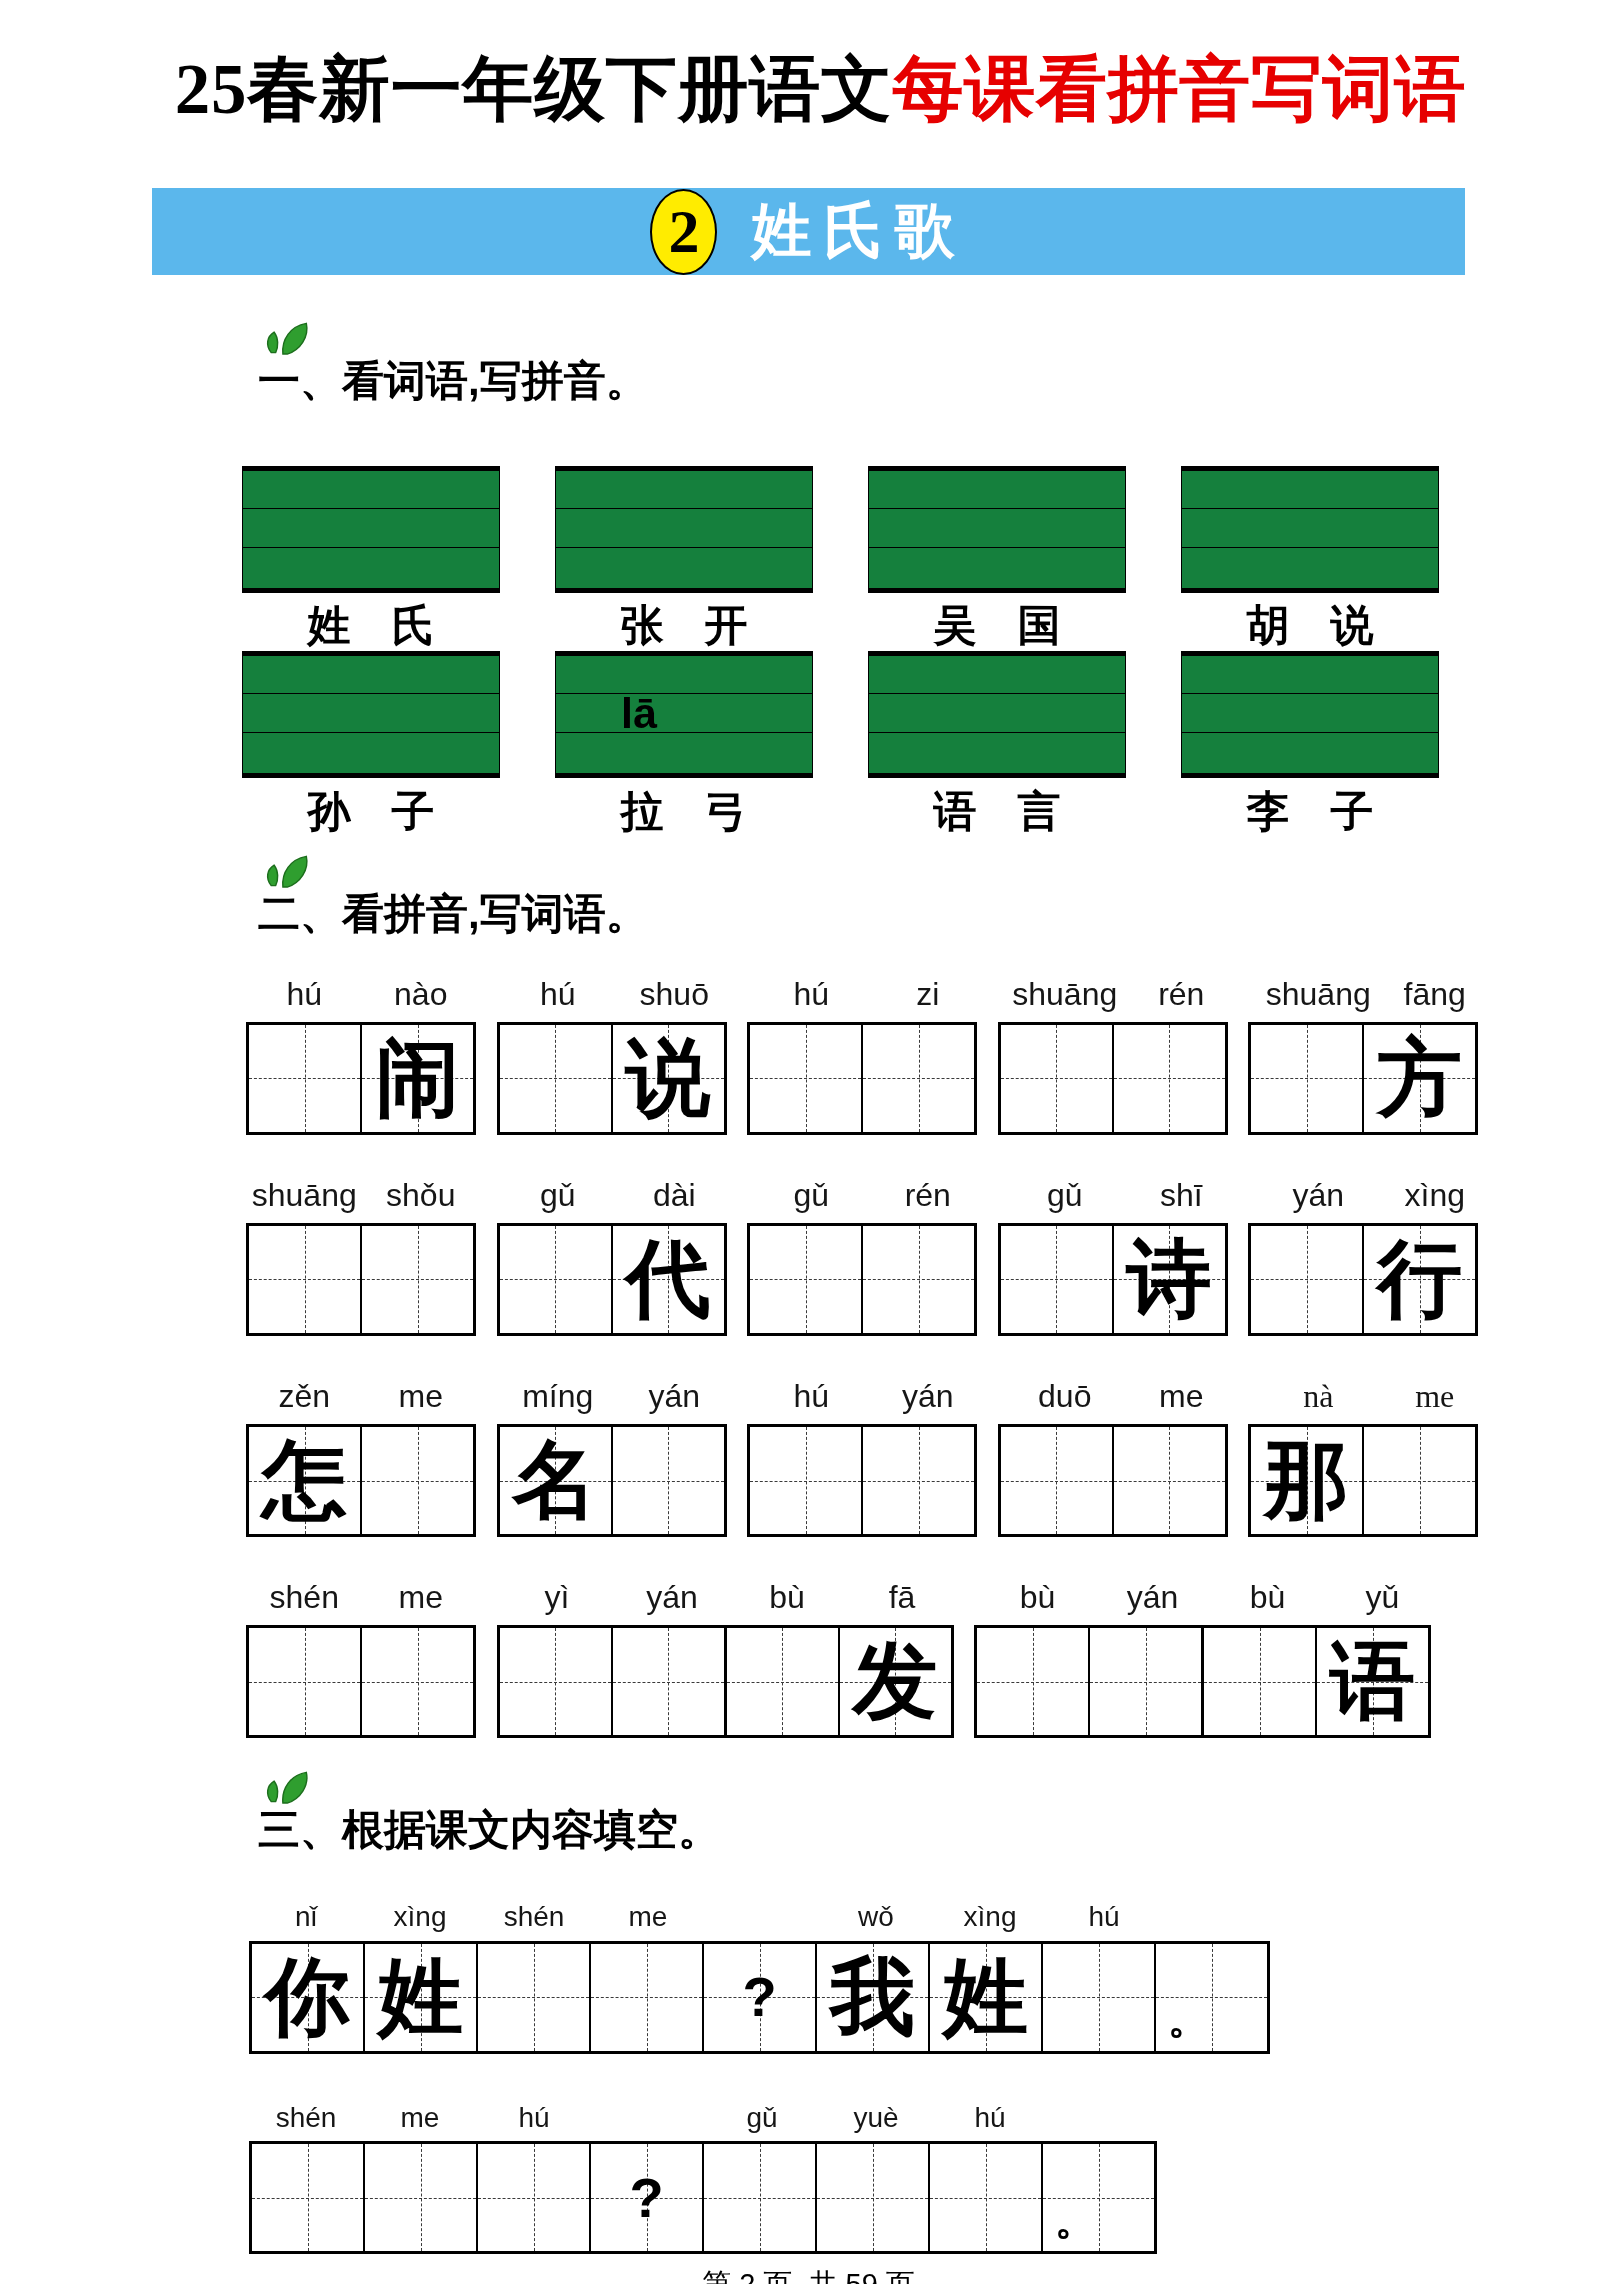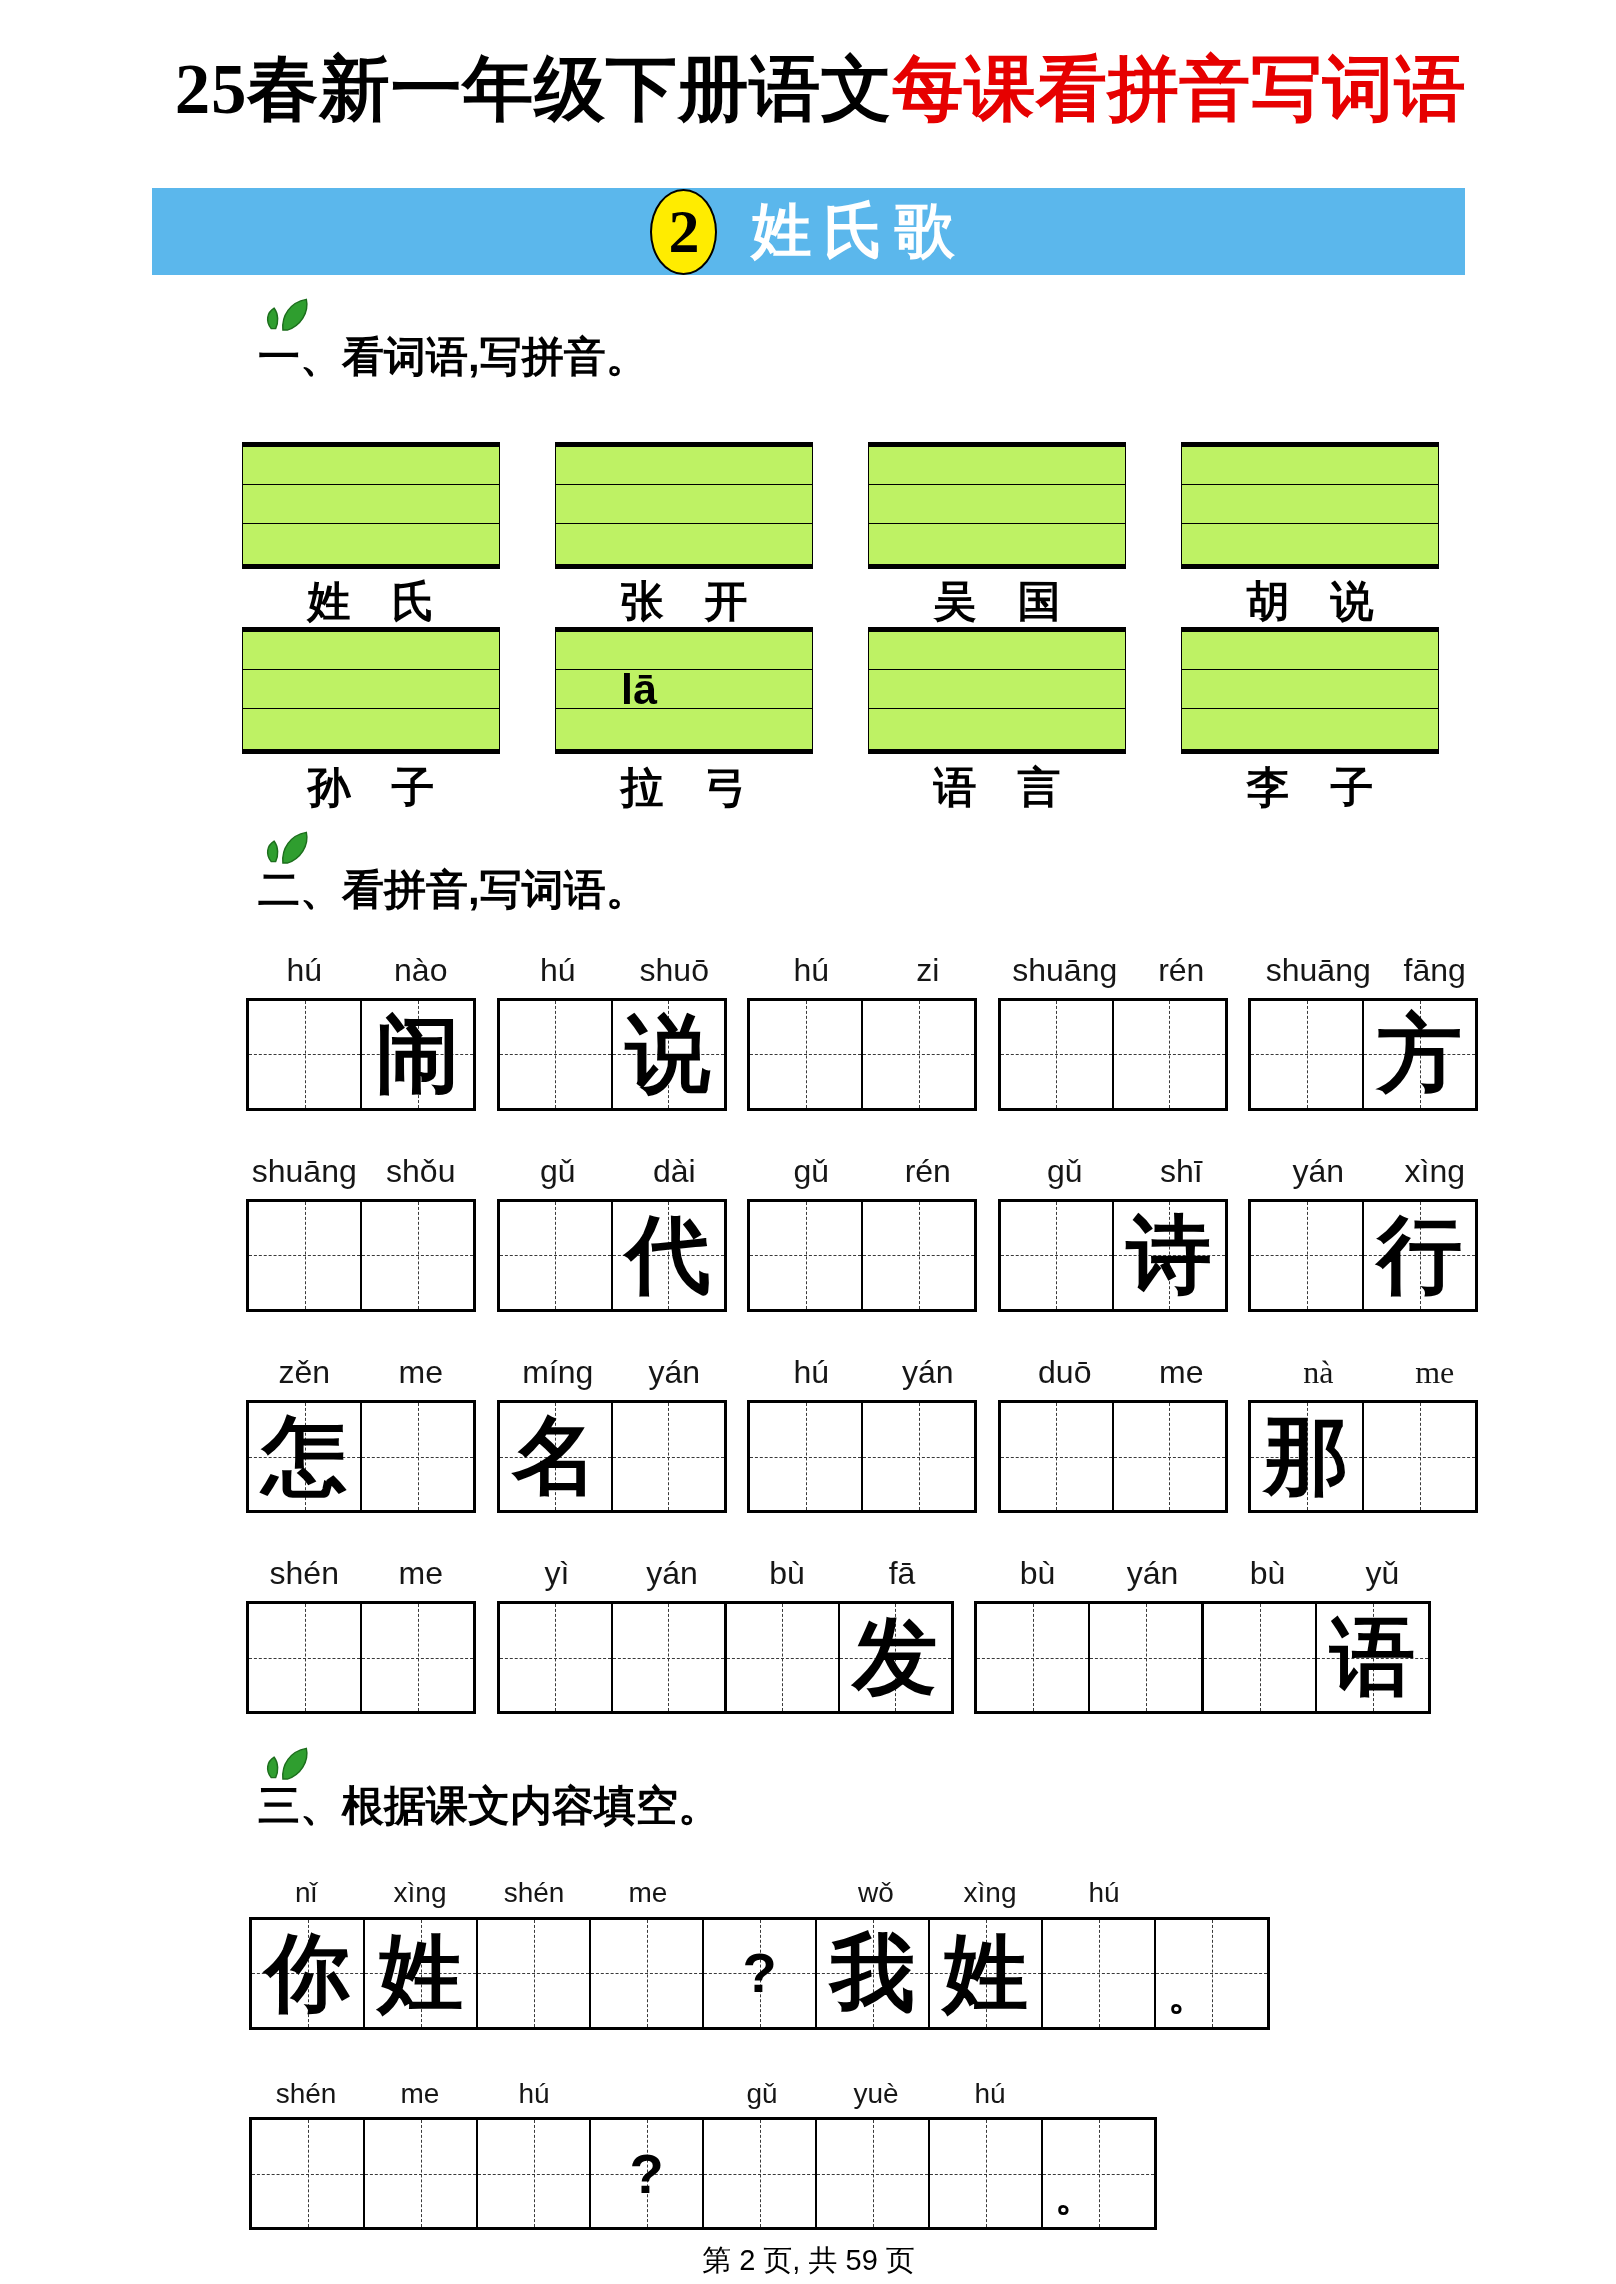"一、看词语,写拼音。" .mt-s1 { margin-top: 57px -> 81px }
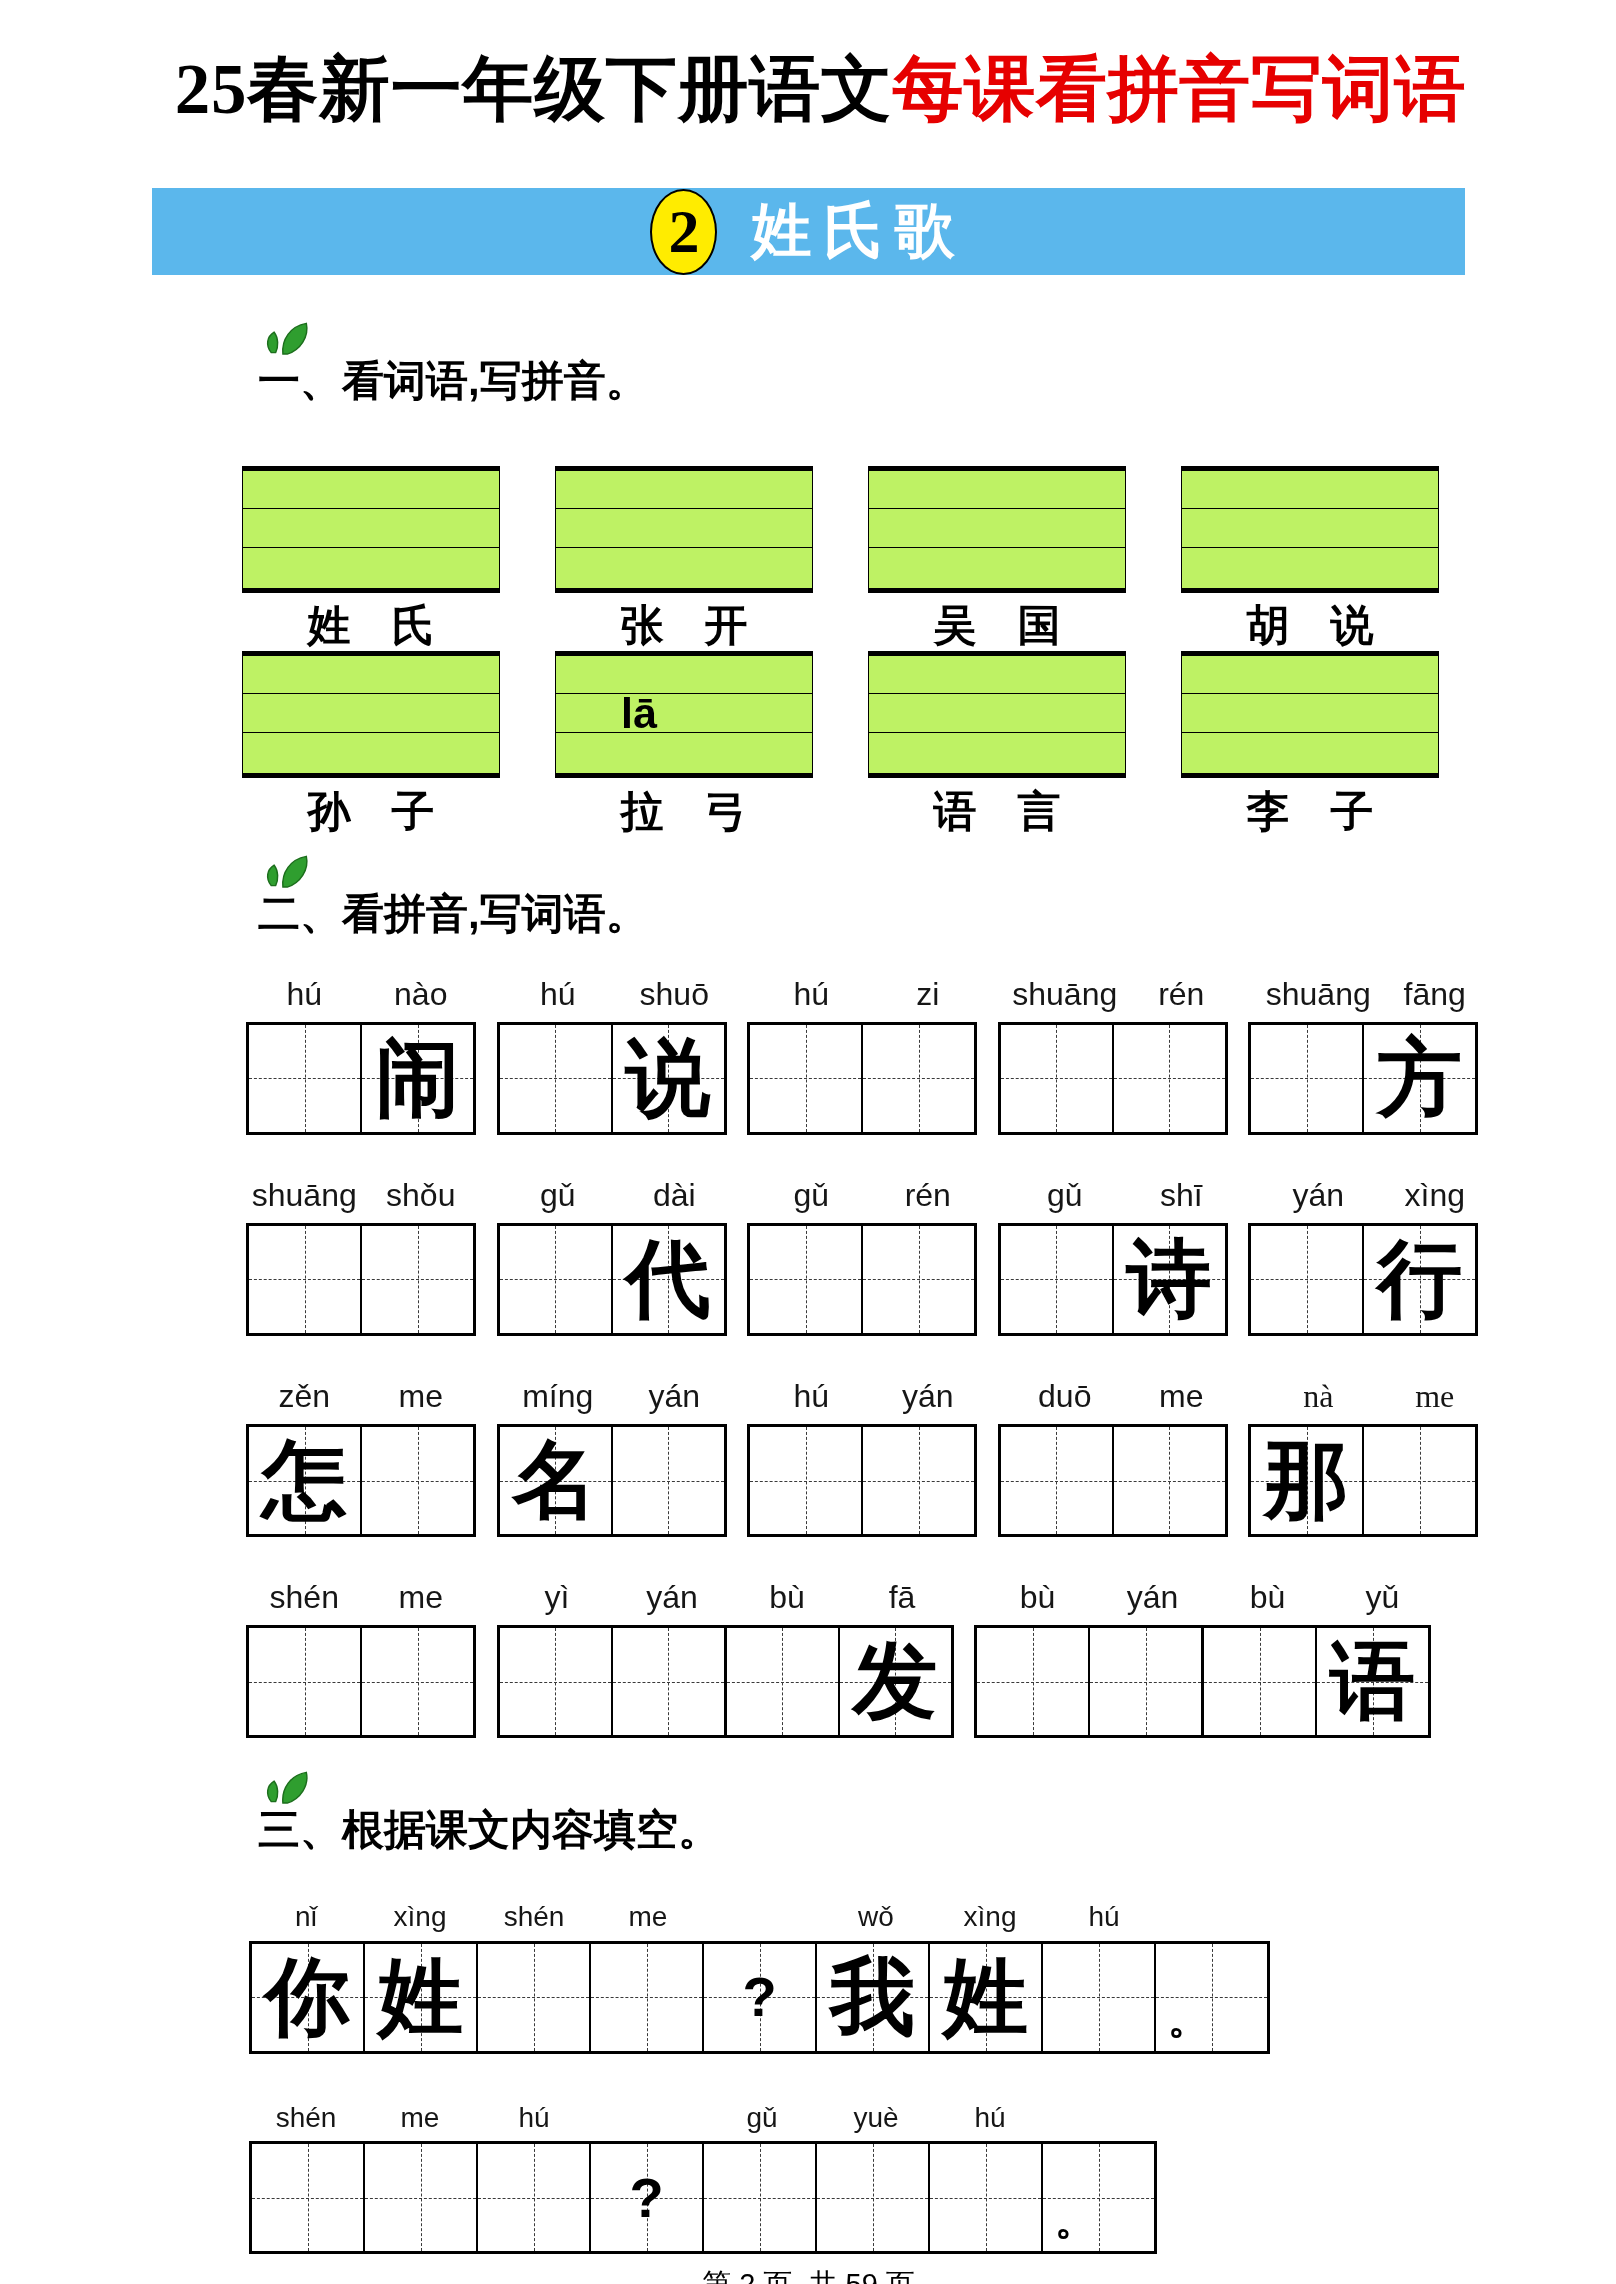"lā" .pinyin-box { background: #bef264 -> #15803d }
